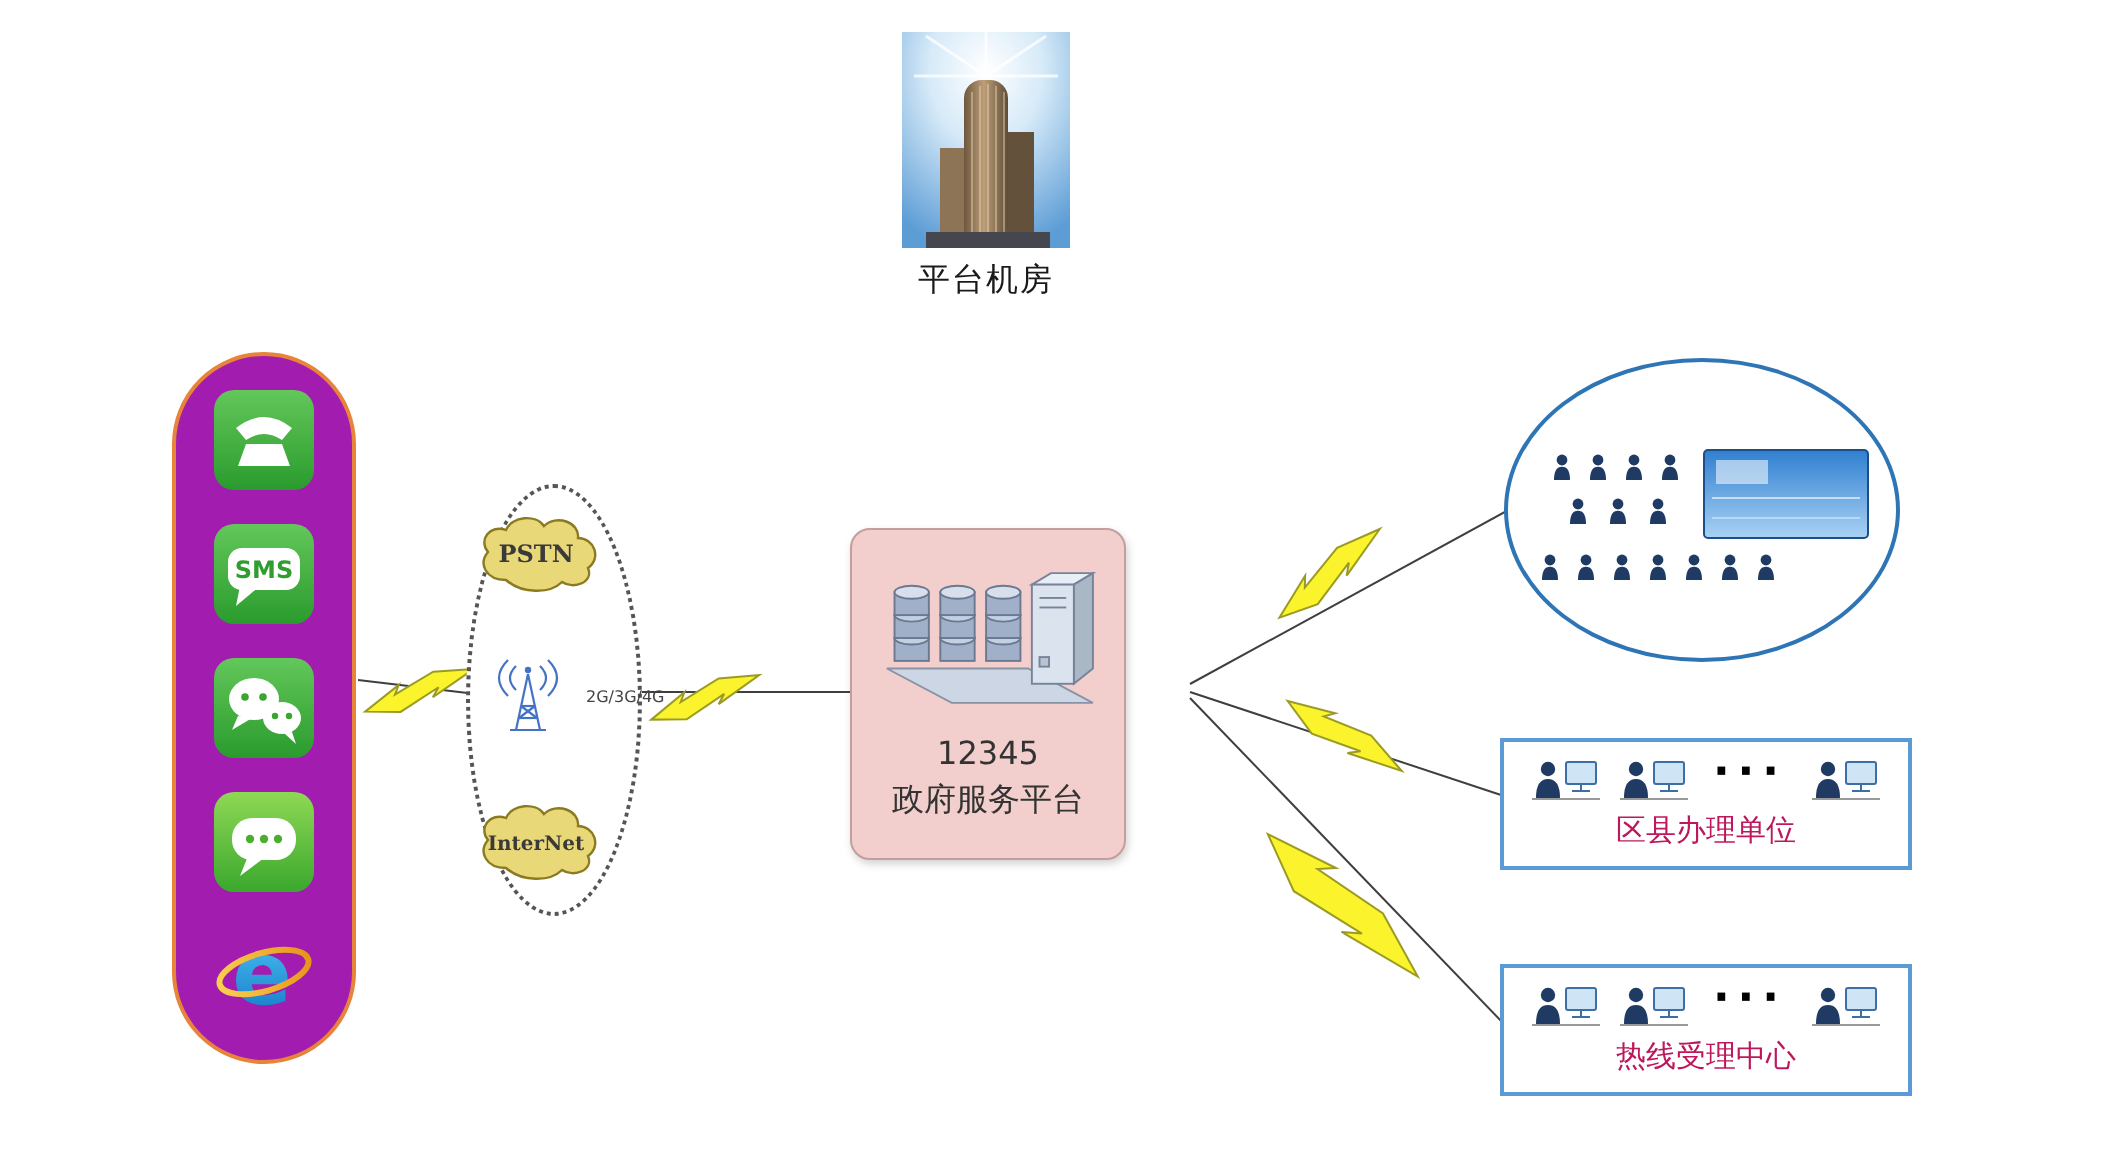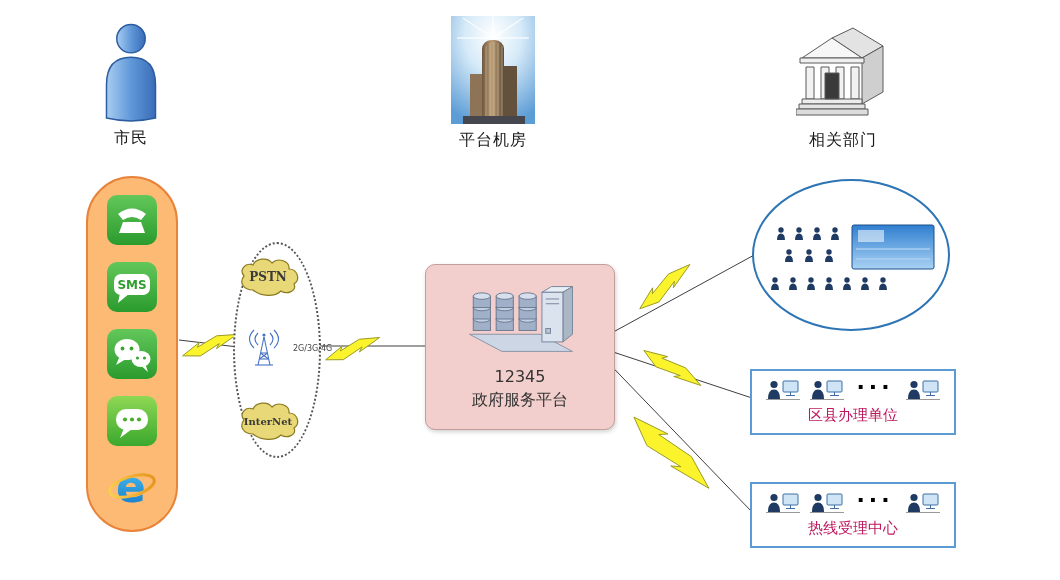"市民" div.node { html: <div> <svg> <circle></circle> <path></path> </svg> <div>市民</div> </div> -> none }
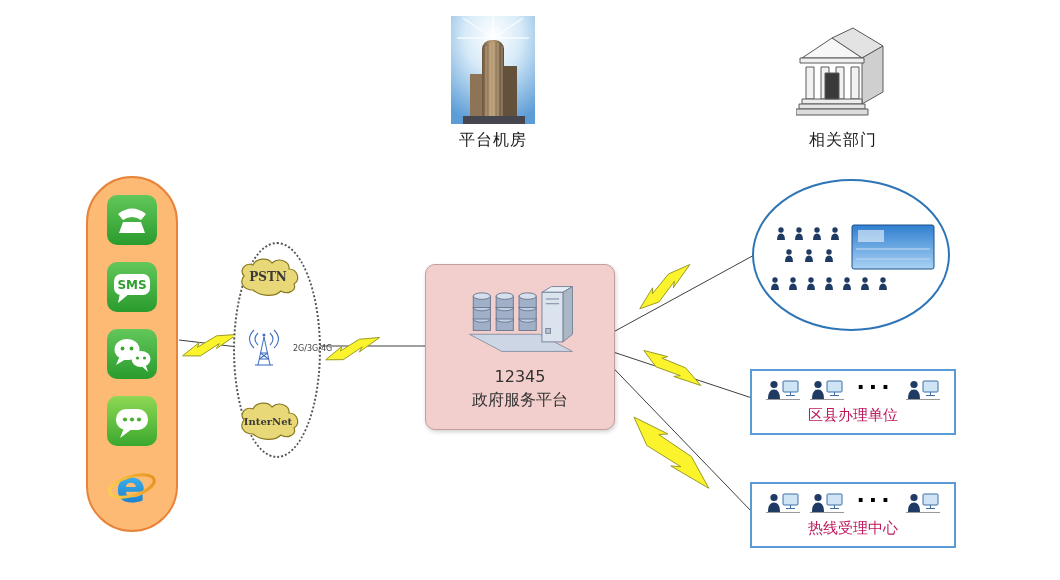"相关部门" div.node { html: <div> <svg> <g> <polygon></polygon> <polygon></polygon> <polygon></polygon> <rect></rect> <rect></rect> <rect></rect> <rect></rect> <rect></rect> <rect></rect> <rect></rect> <rect></rect> <rect></rect> </g> </svg> <div>相关部门</div> </div> -> none }
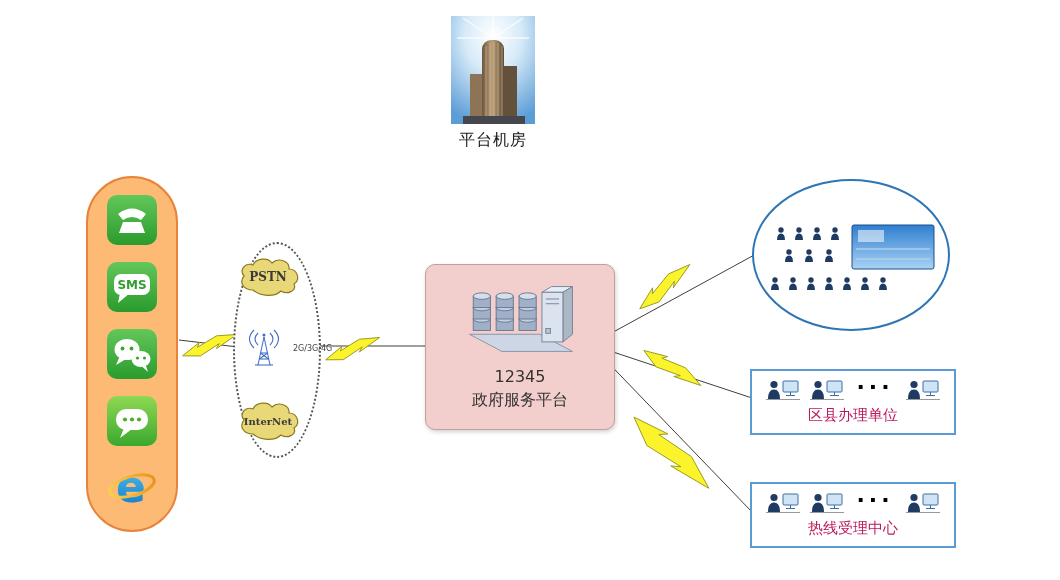"SMS" .pill { background: #fdba74 -> #a21caf }
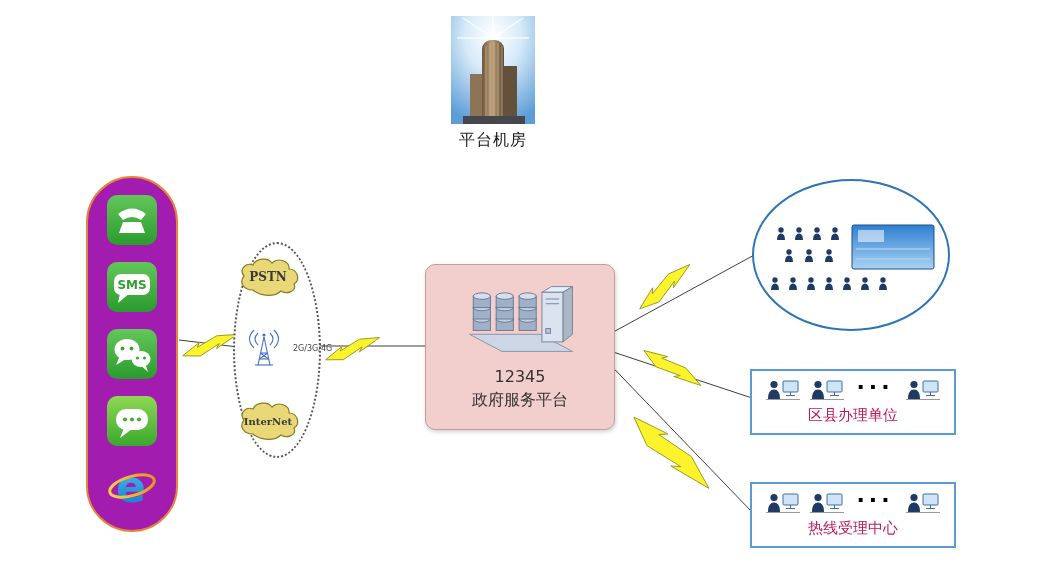"12345" .platform { width: 190px -> 138px }
